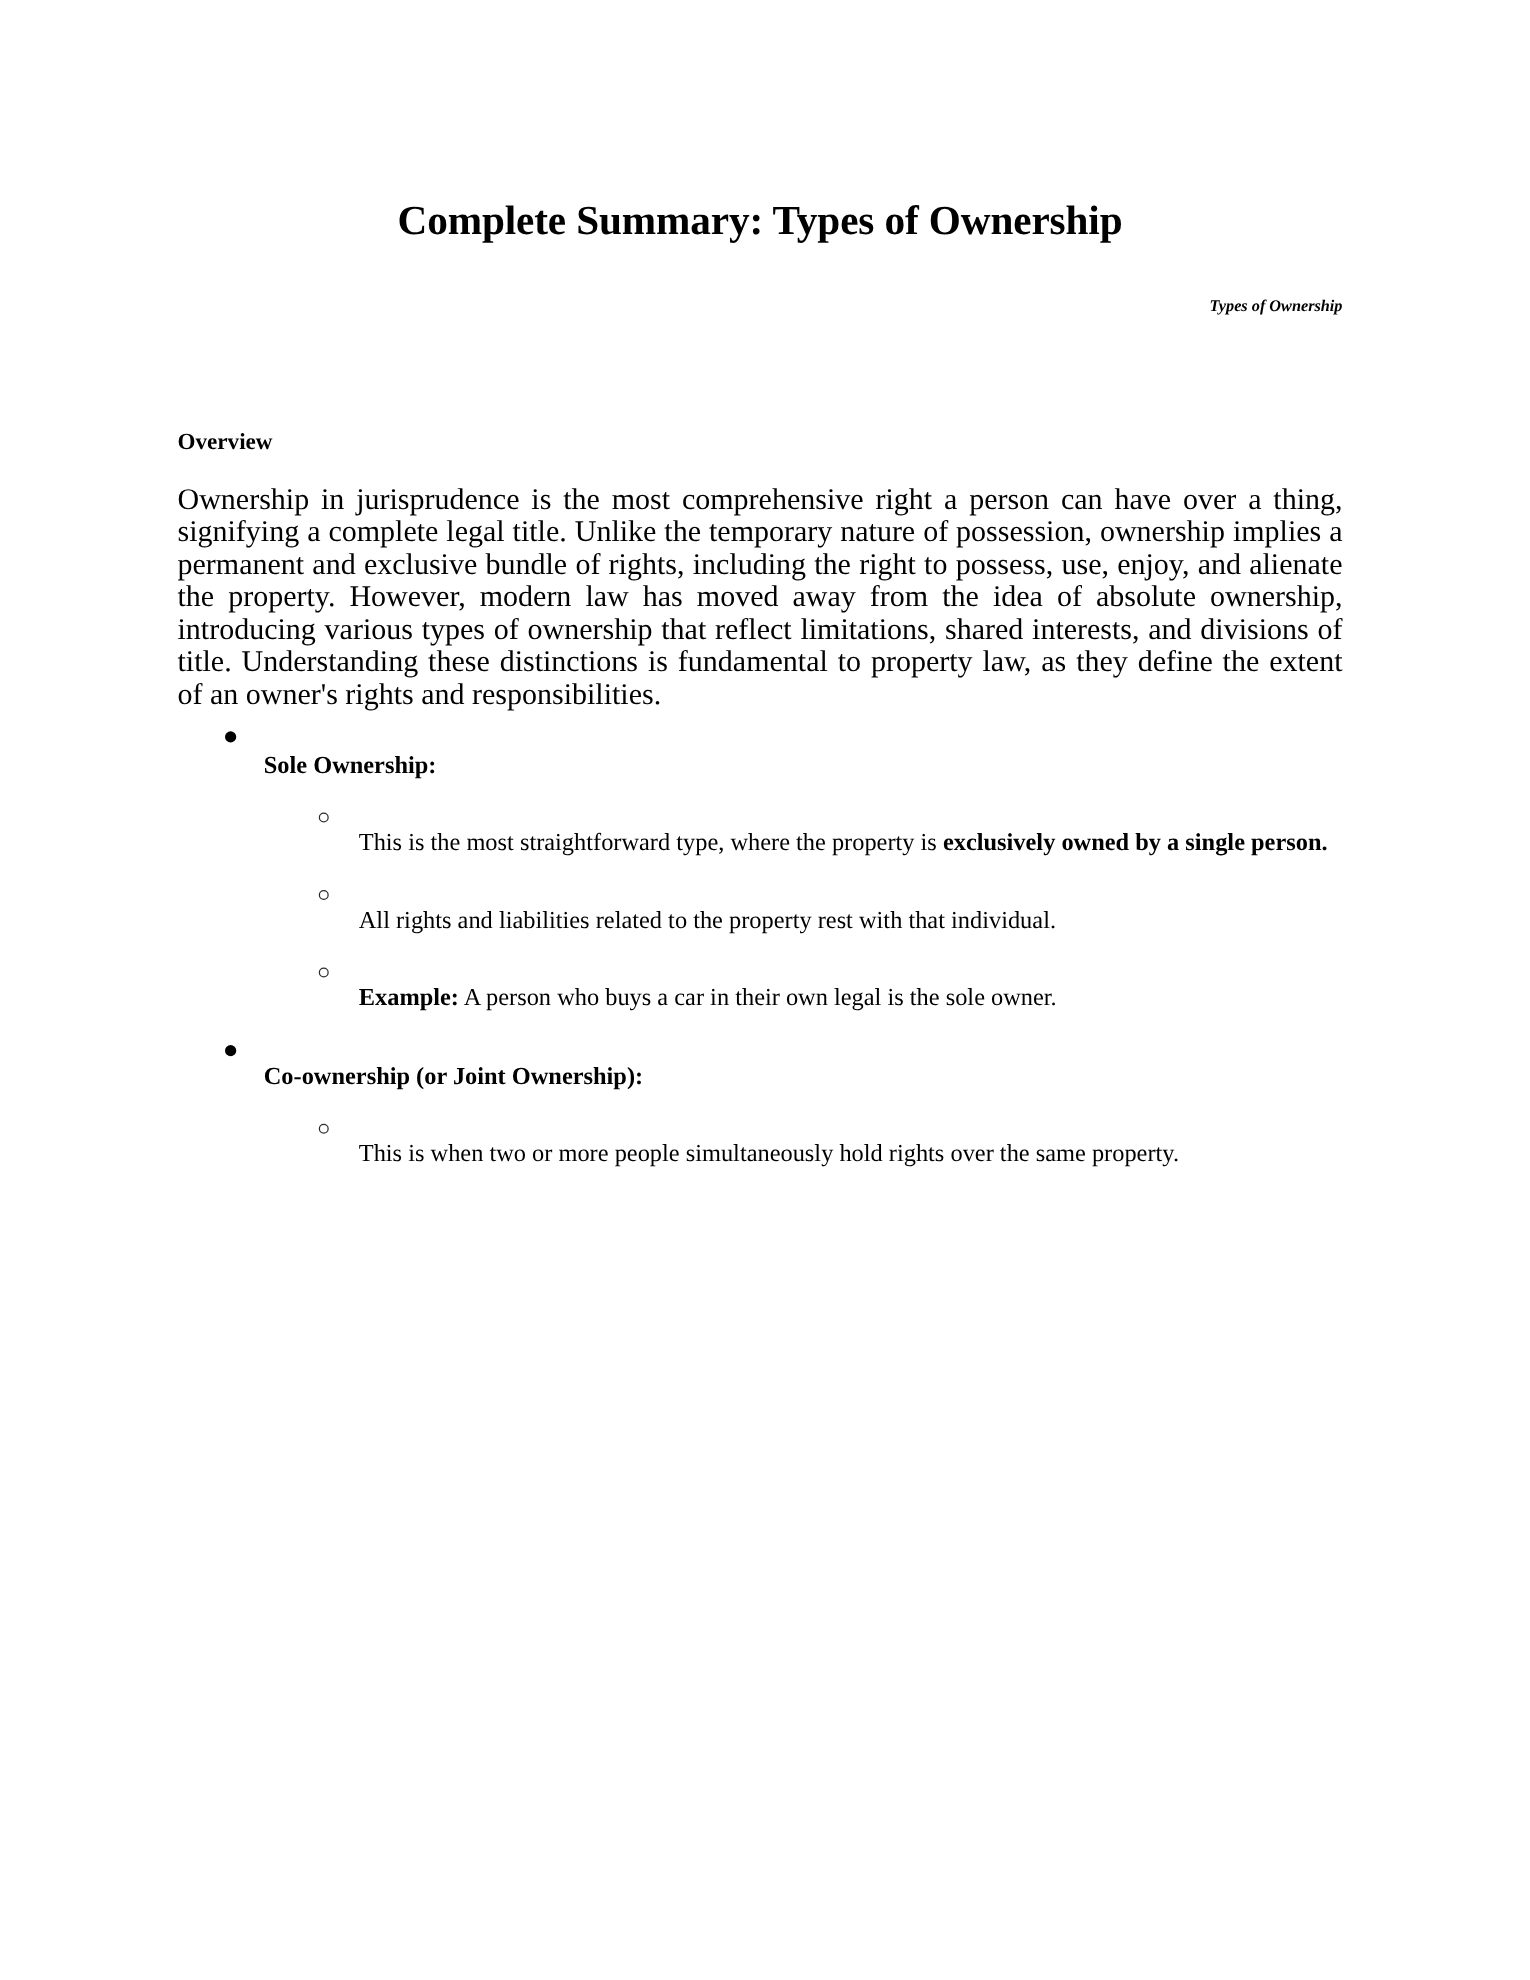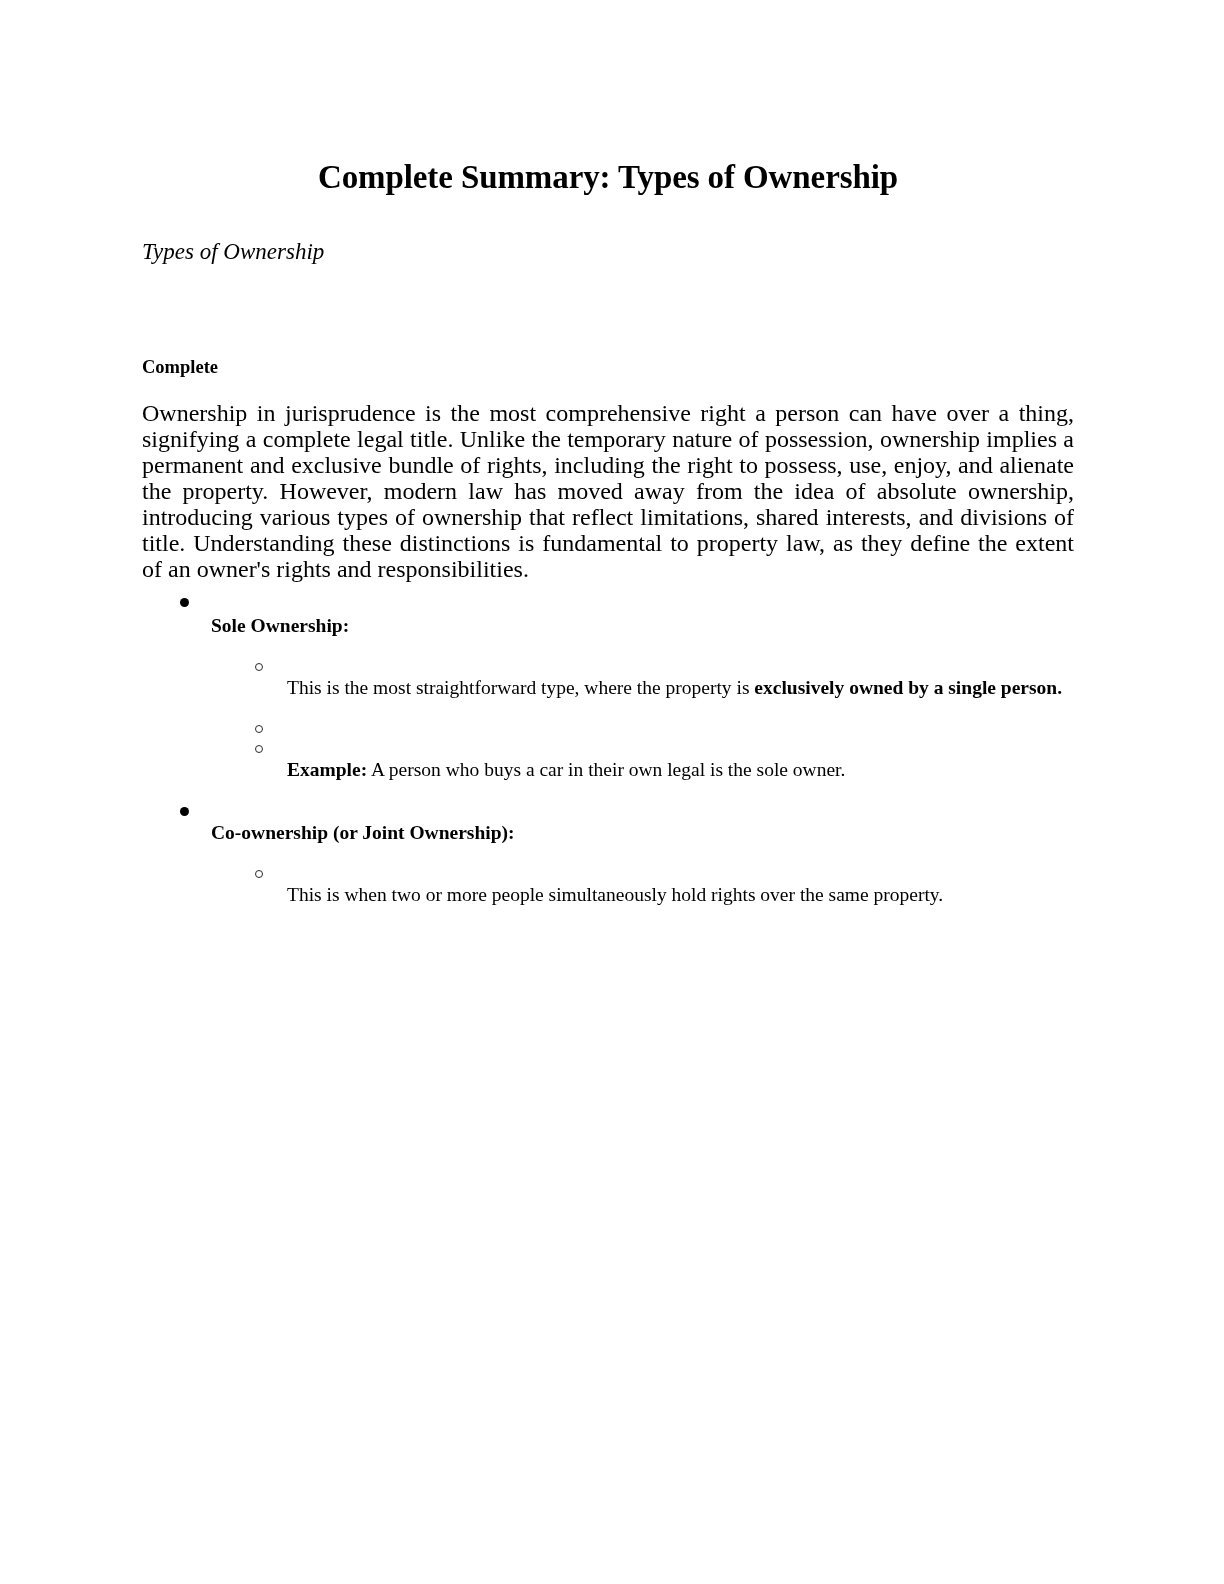"Types of Ownership" .doc-subtitle { font-size: 23px -> 13px; font-weight: normal -> bold; text-align: left -> right }
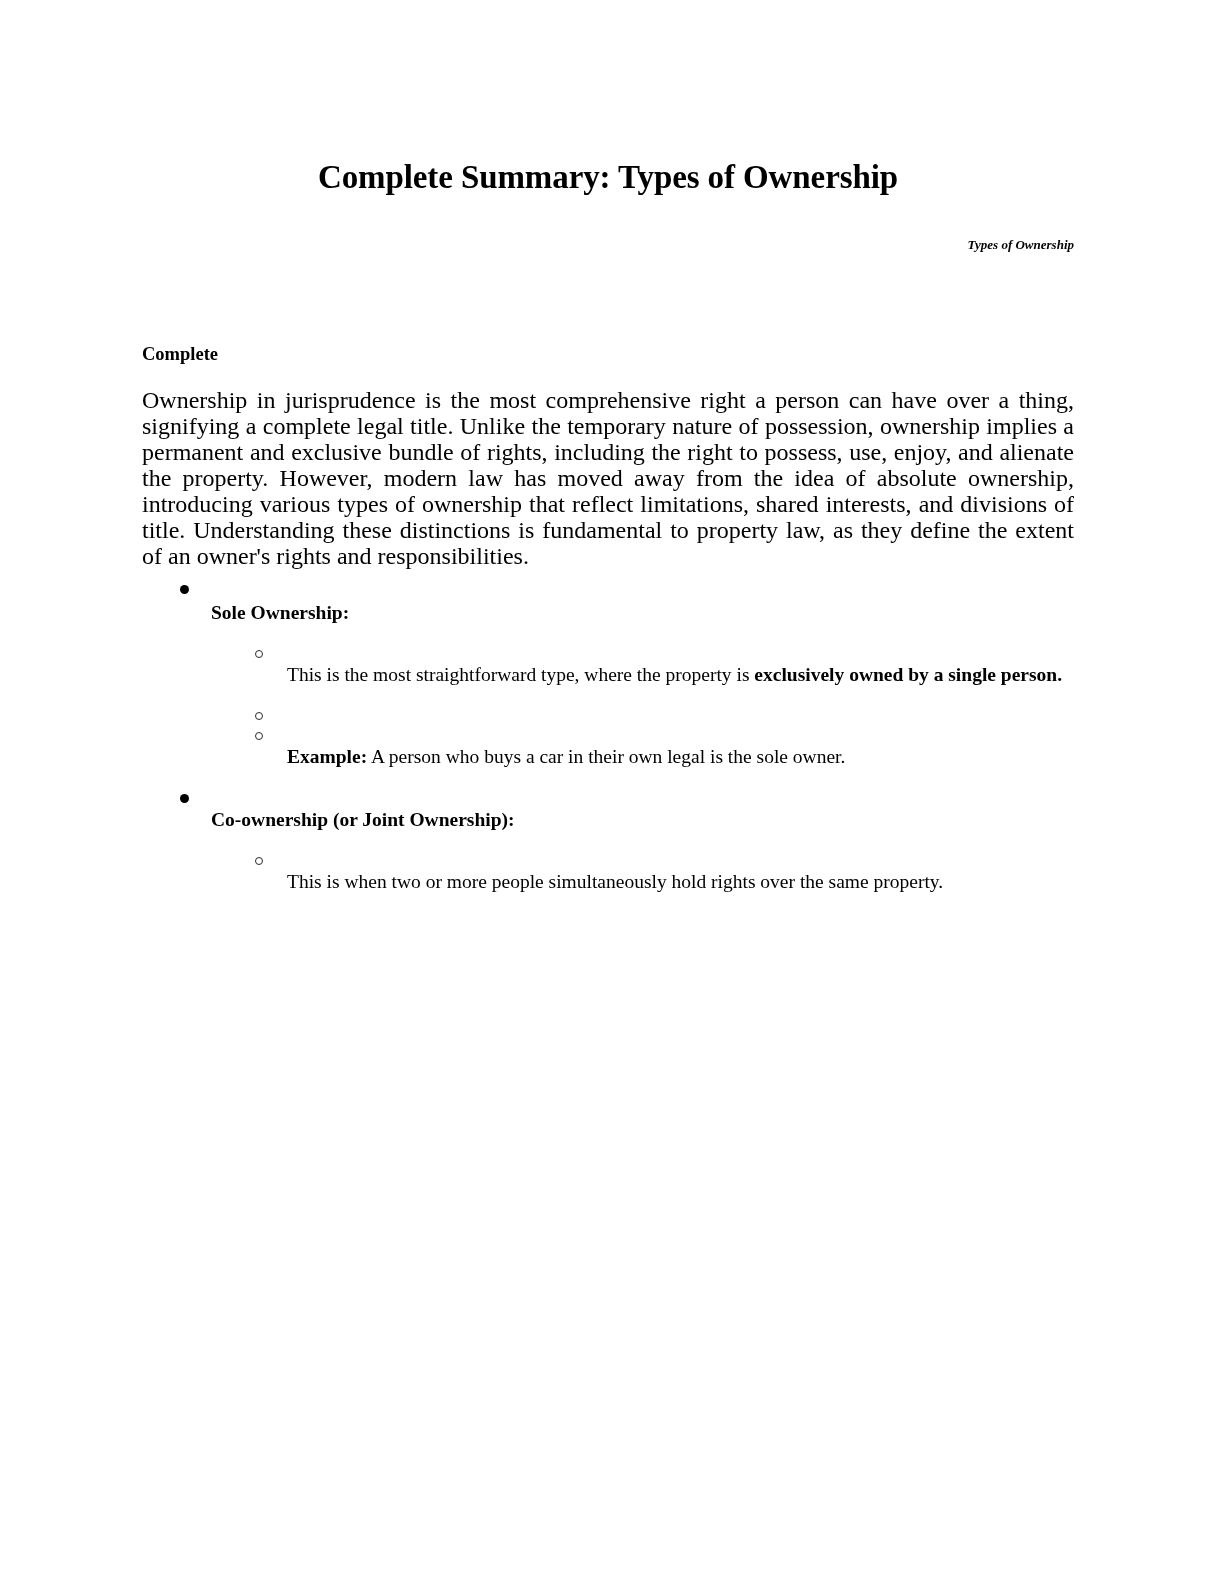"Complete" h2.section-heading { text: Complete -> Overview }
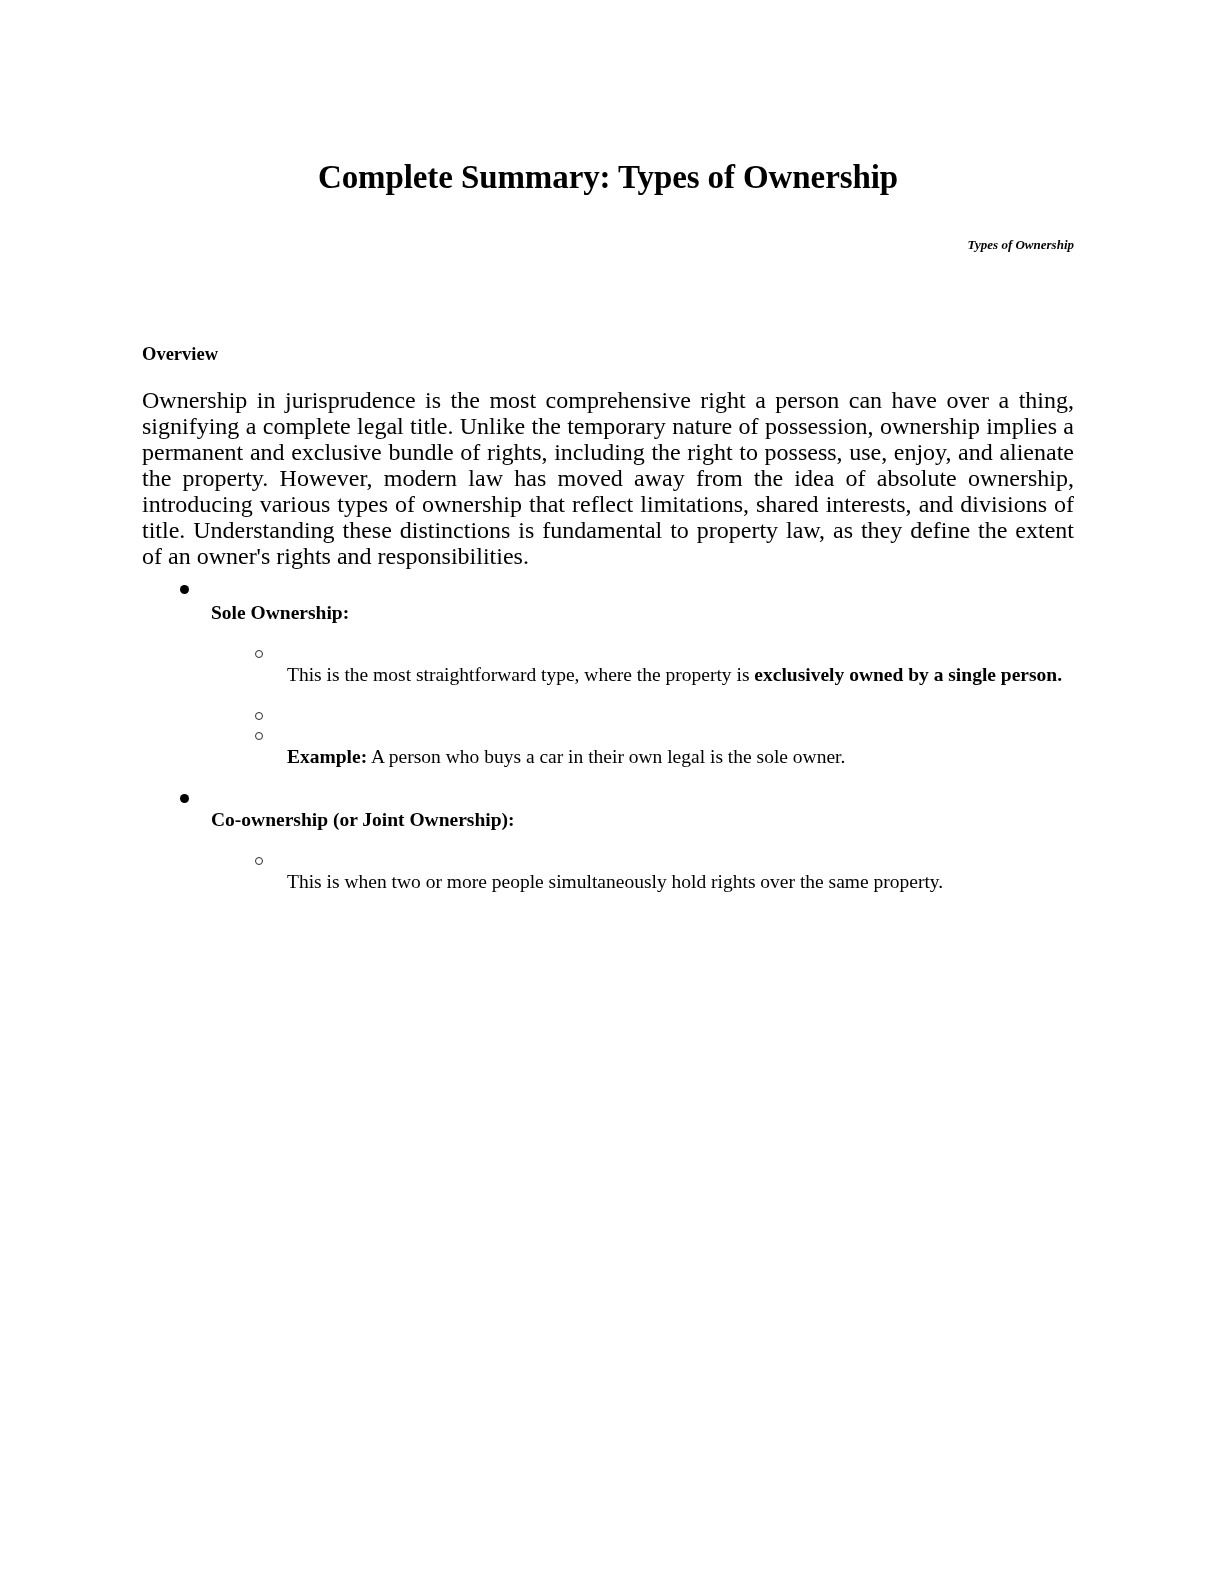"All rights and liabilities related" span { html: none -> <span>All rights and liabilities related to the property rest with that individual.</span> }
